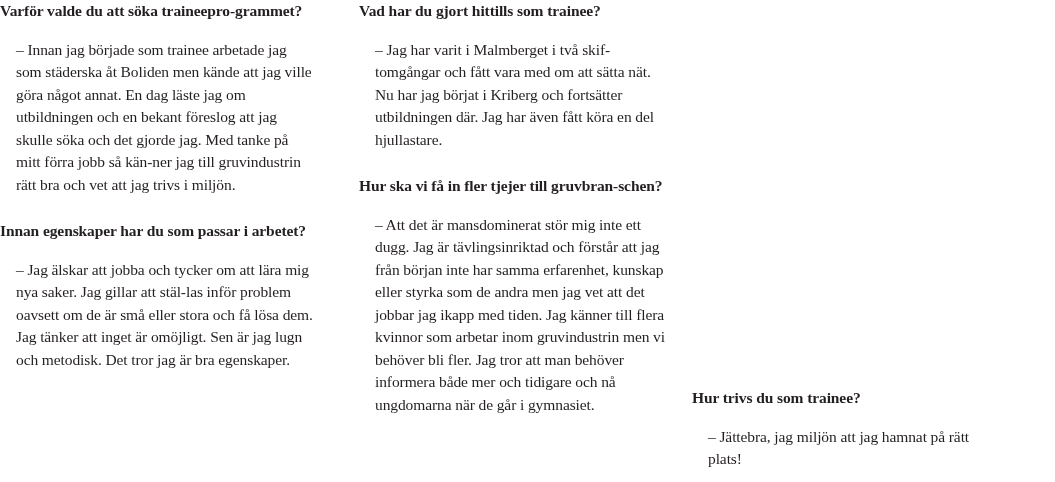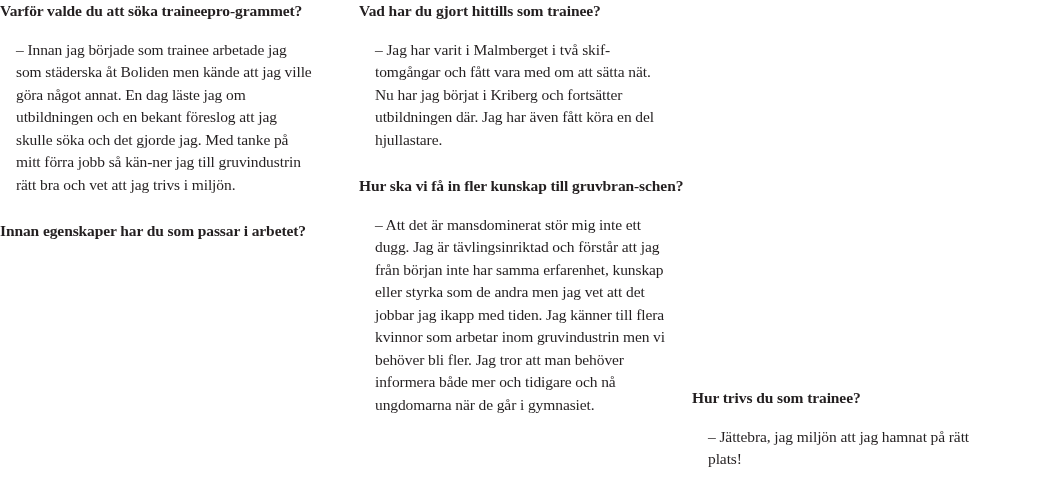"Hur ska vi få in" p.question { text: kunskap -> tjejer }
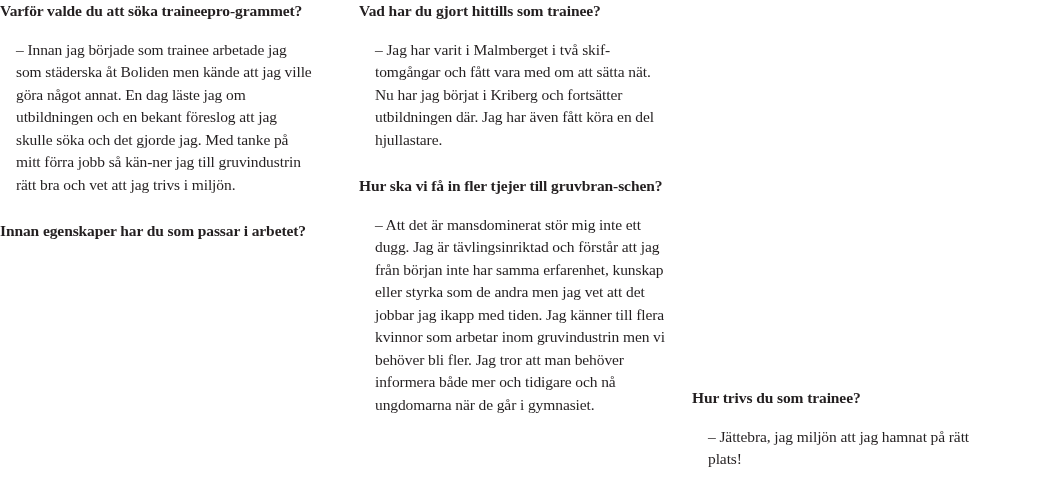"– Jag älskar att jobba" p.answer { html: none -> <p>– Jag älskar att jobba och tycker om att lära mig nya saker. Jag gillar att stäl-las inför problem oavsett om de är små eller stora och få lösa dem. Jag tänker att inget är omöjligt. Sen är jag lugn och metodisk. Det tror jag är bra egenskaper.</p> }
